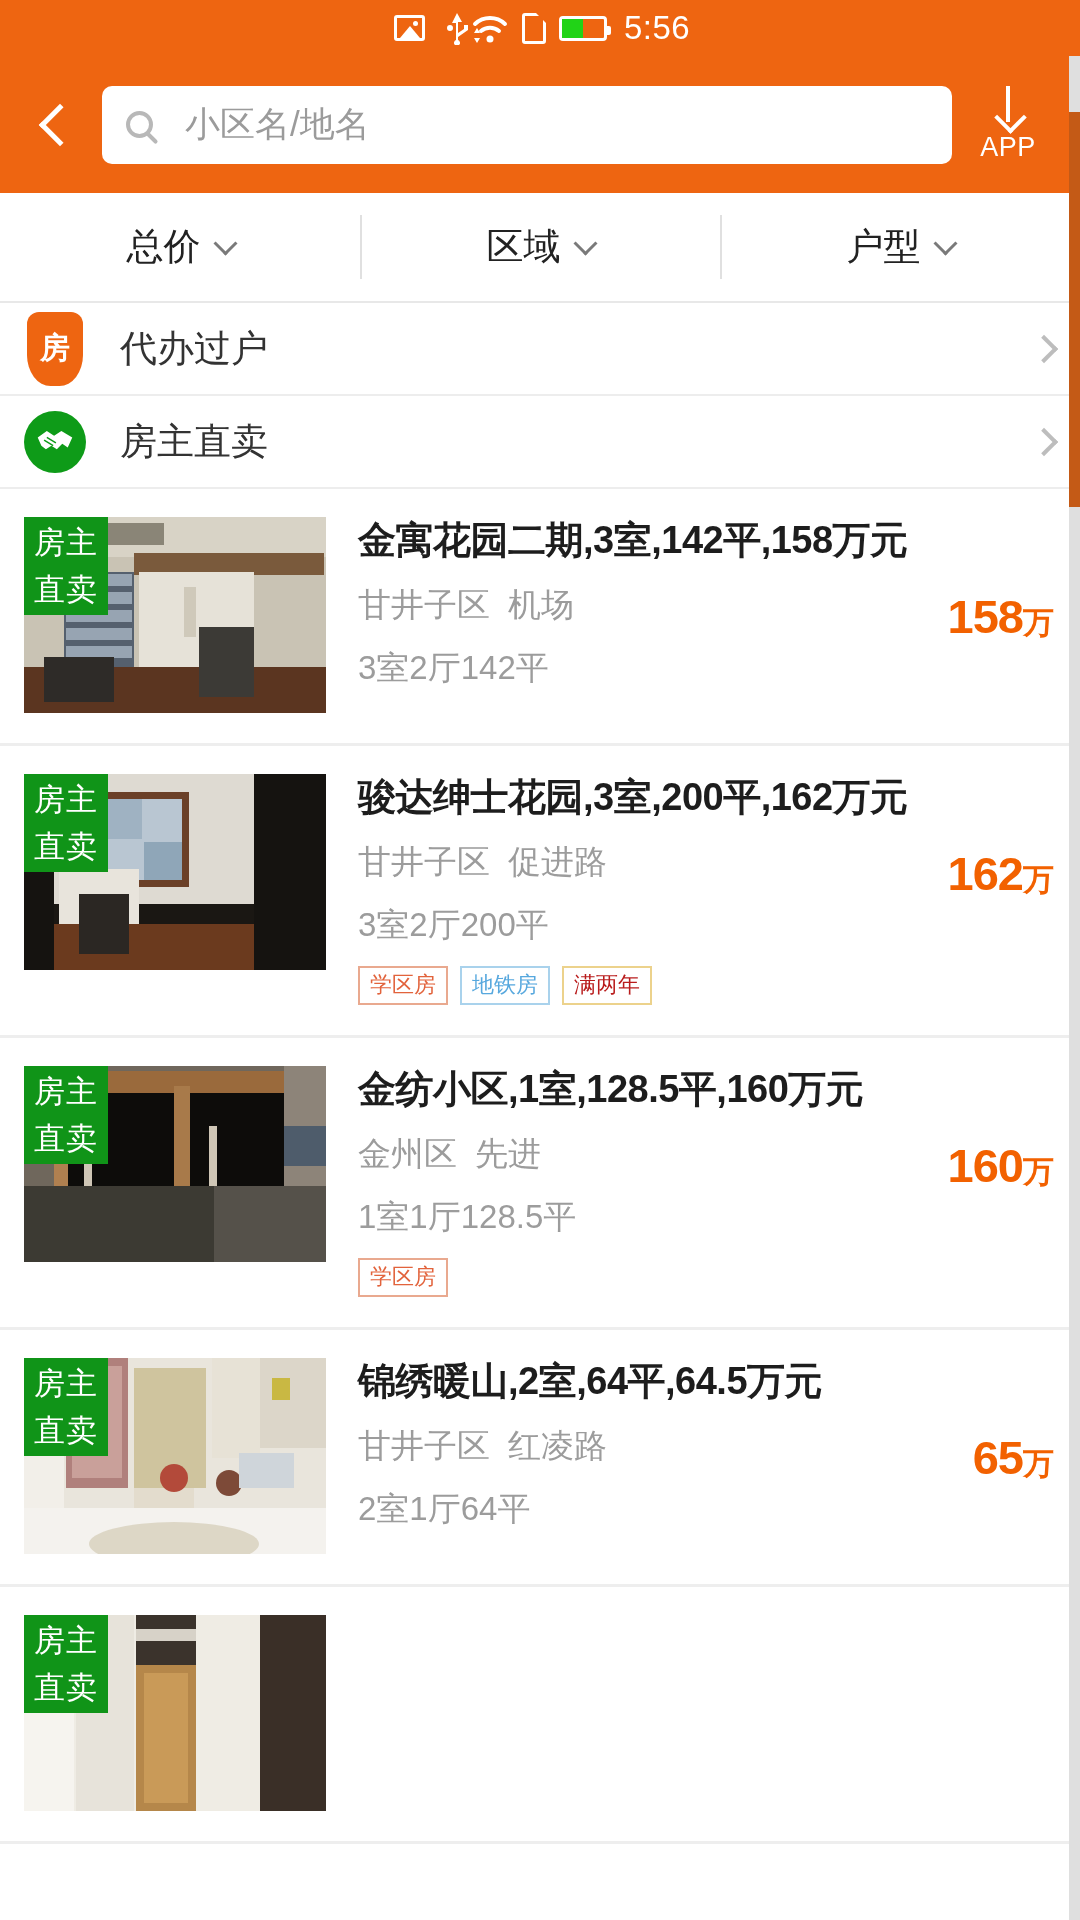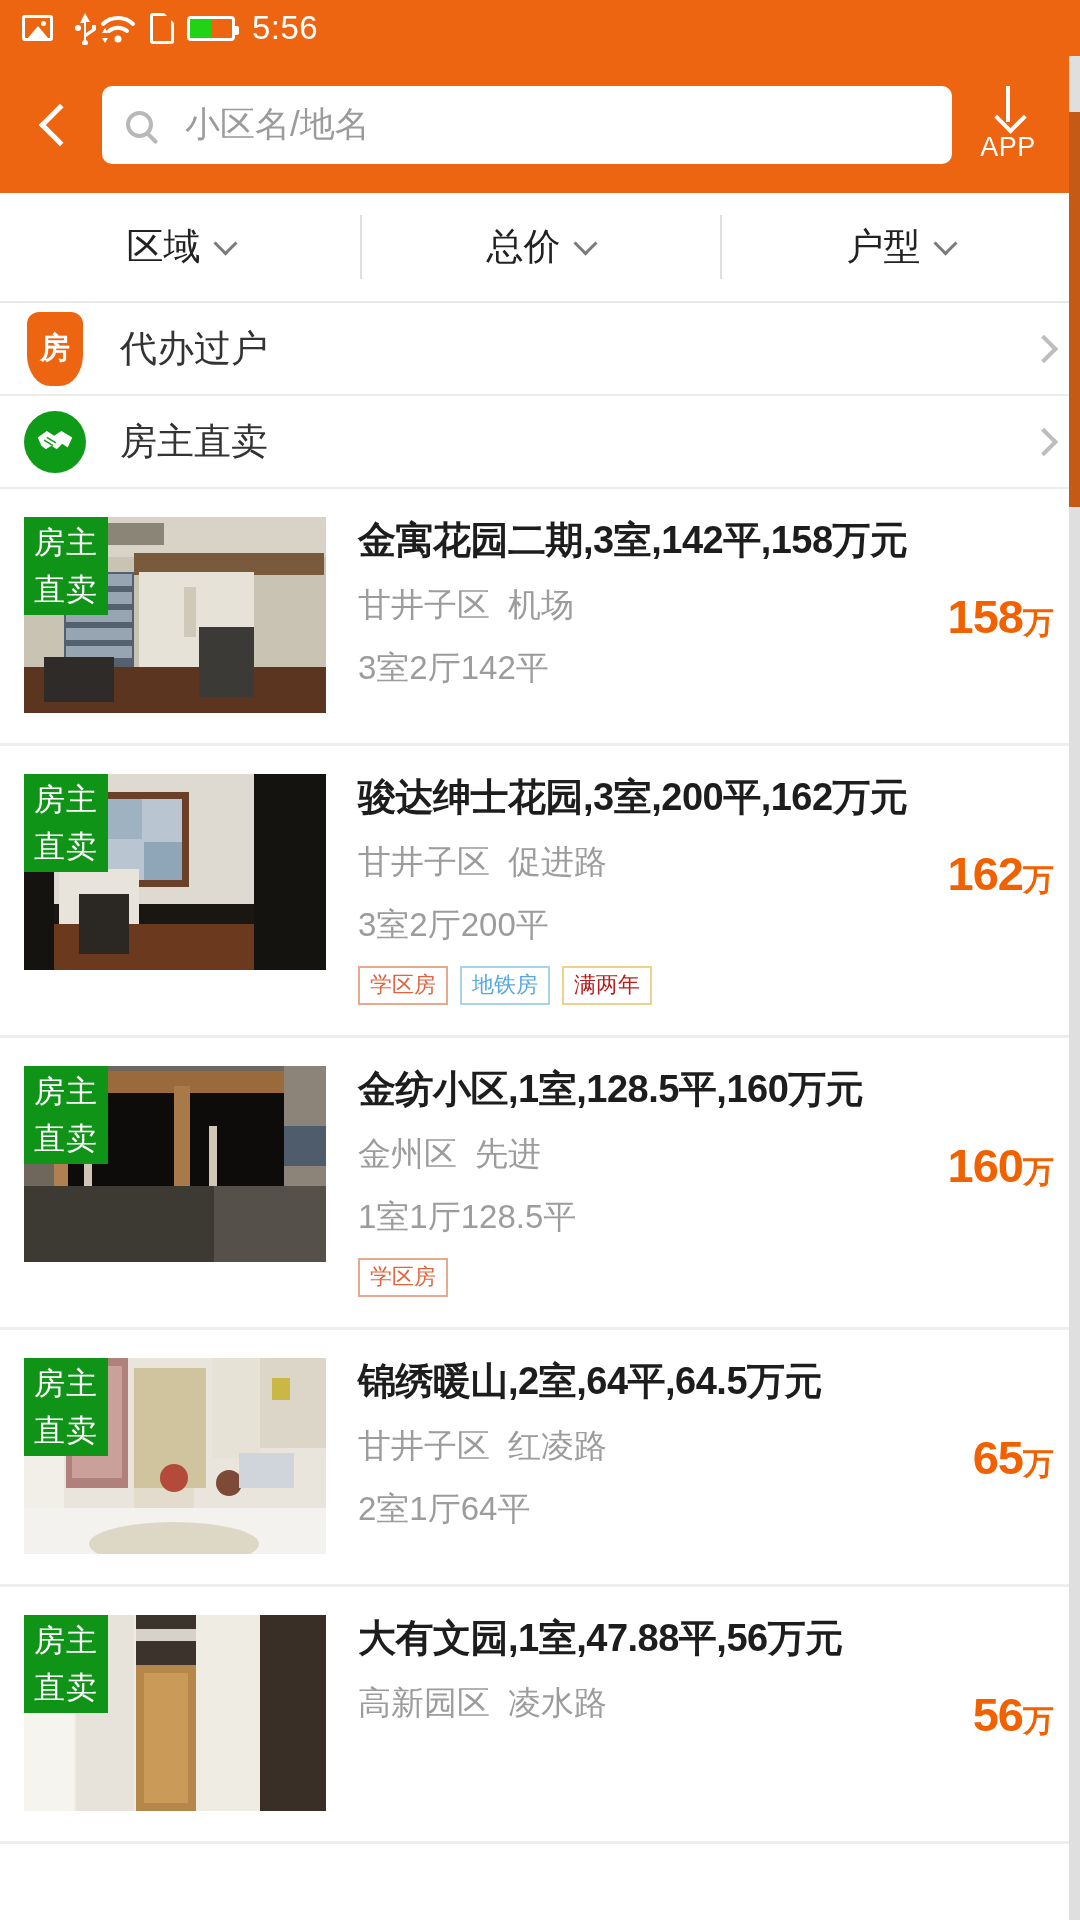"5:56" .statusbar { justify-content: flex-start -> center }
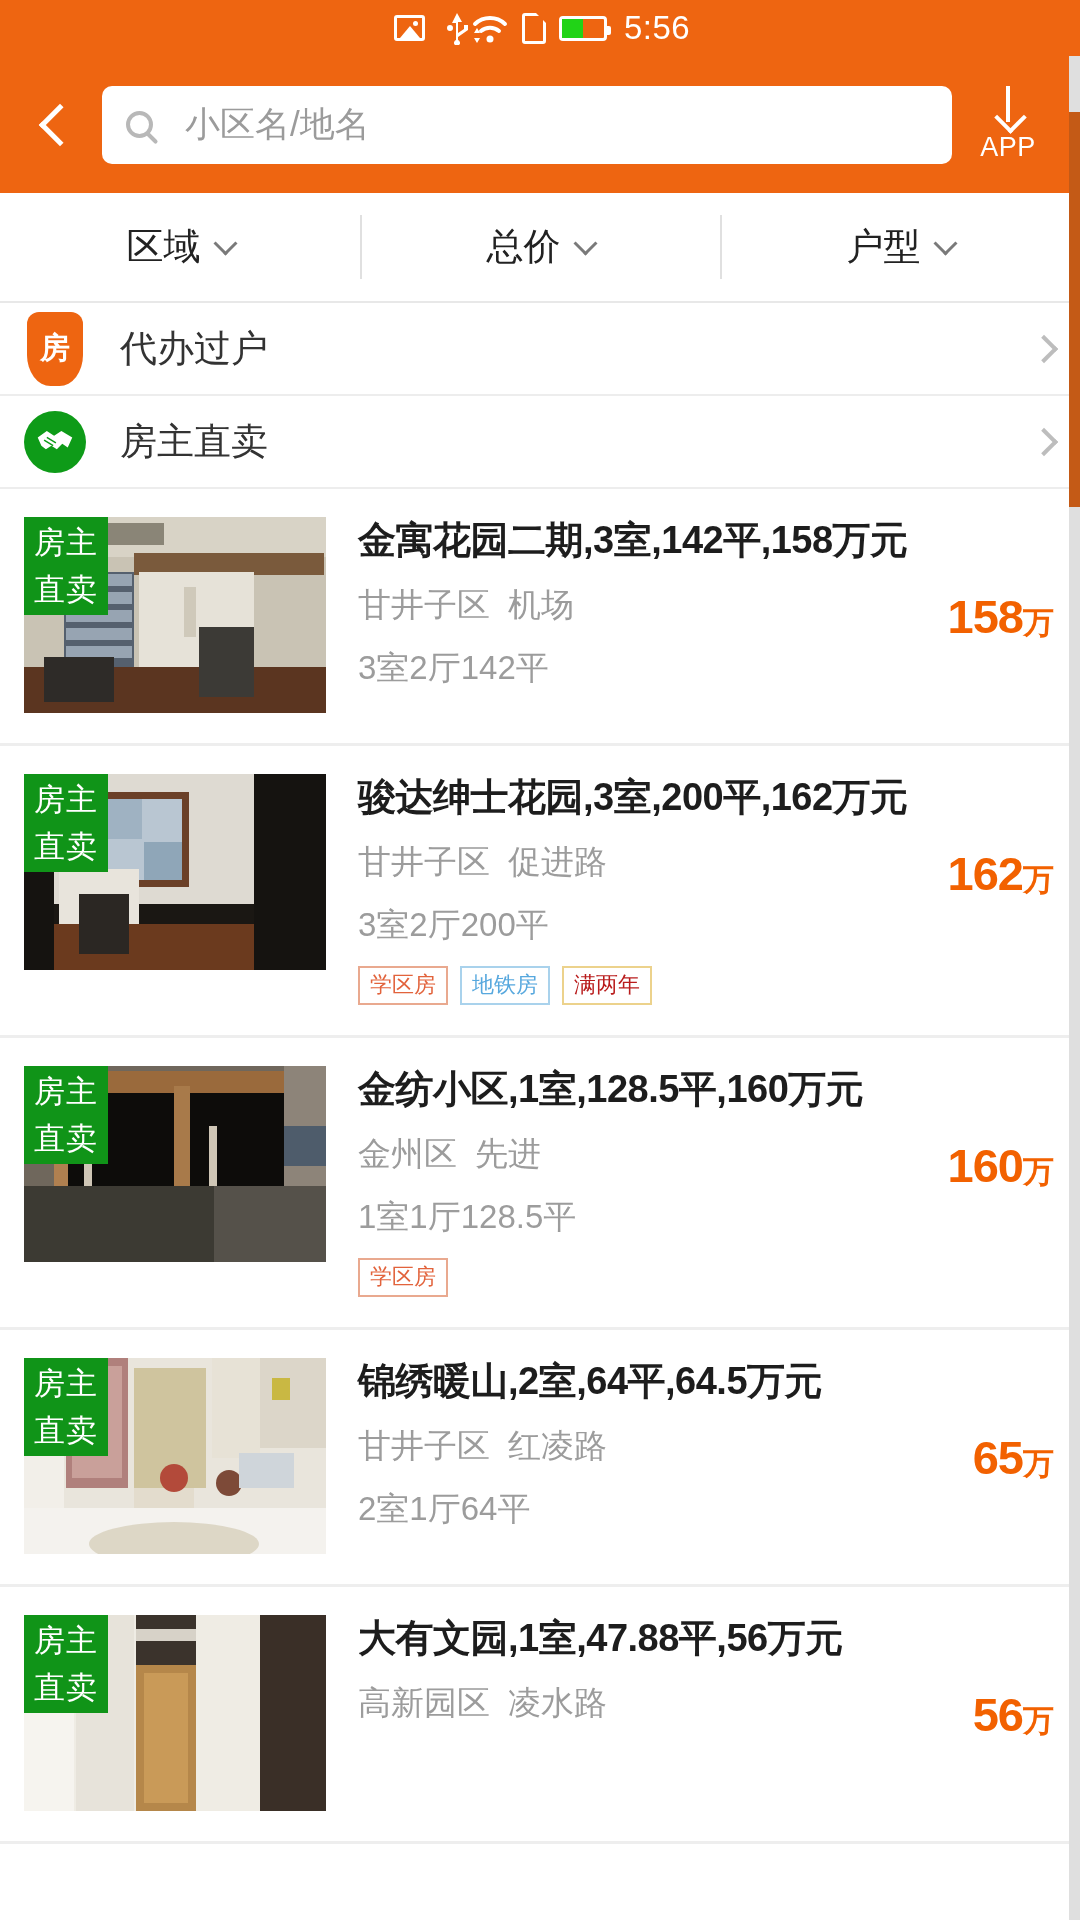"区域" div.filter-item { order: before "总价" -> after "总价" }
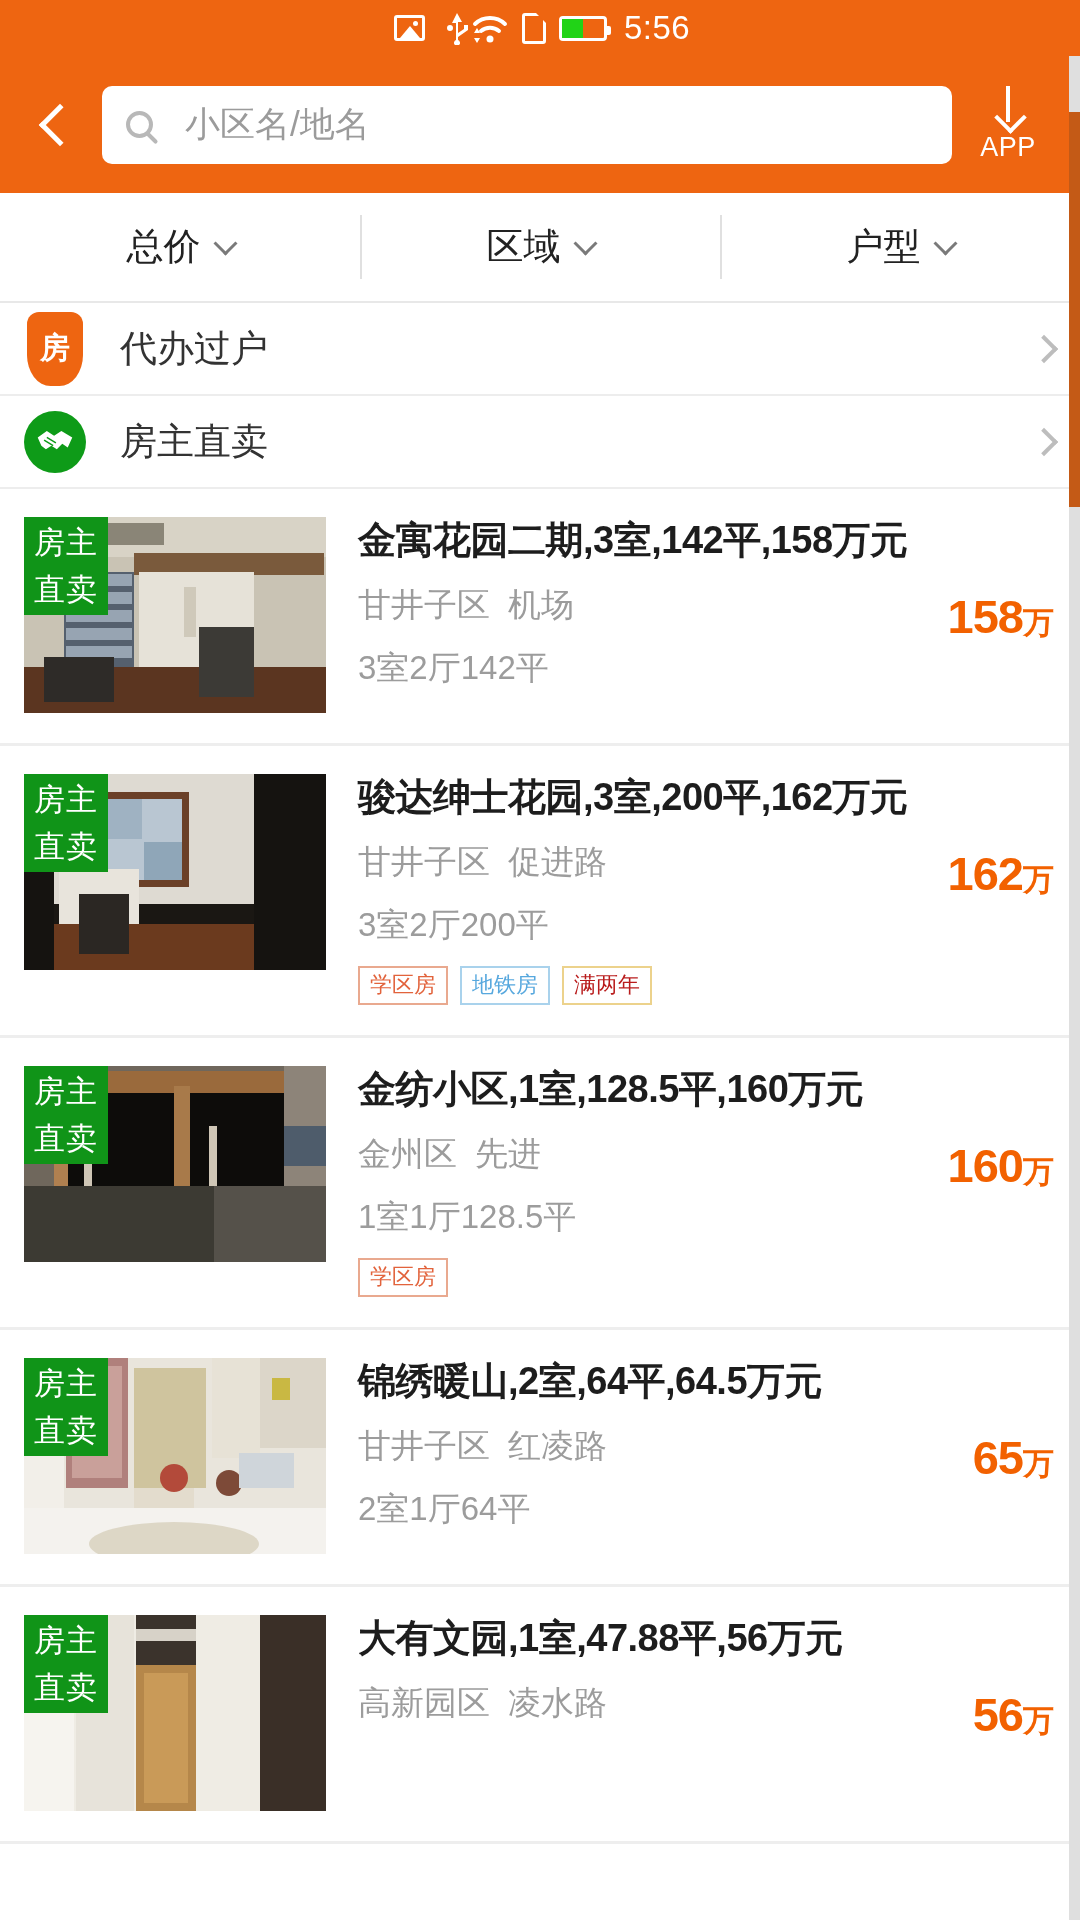"大有文园,1室,47.88平,56万元" div.info { html: <div> <div>大有文园,1室,47.88平,56万元</div> <div> <span>高新园区</span><span></span><span>凌水路</span> </div> <div> <span>56</span><span>万</span> </div> </div> -> none }
